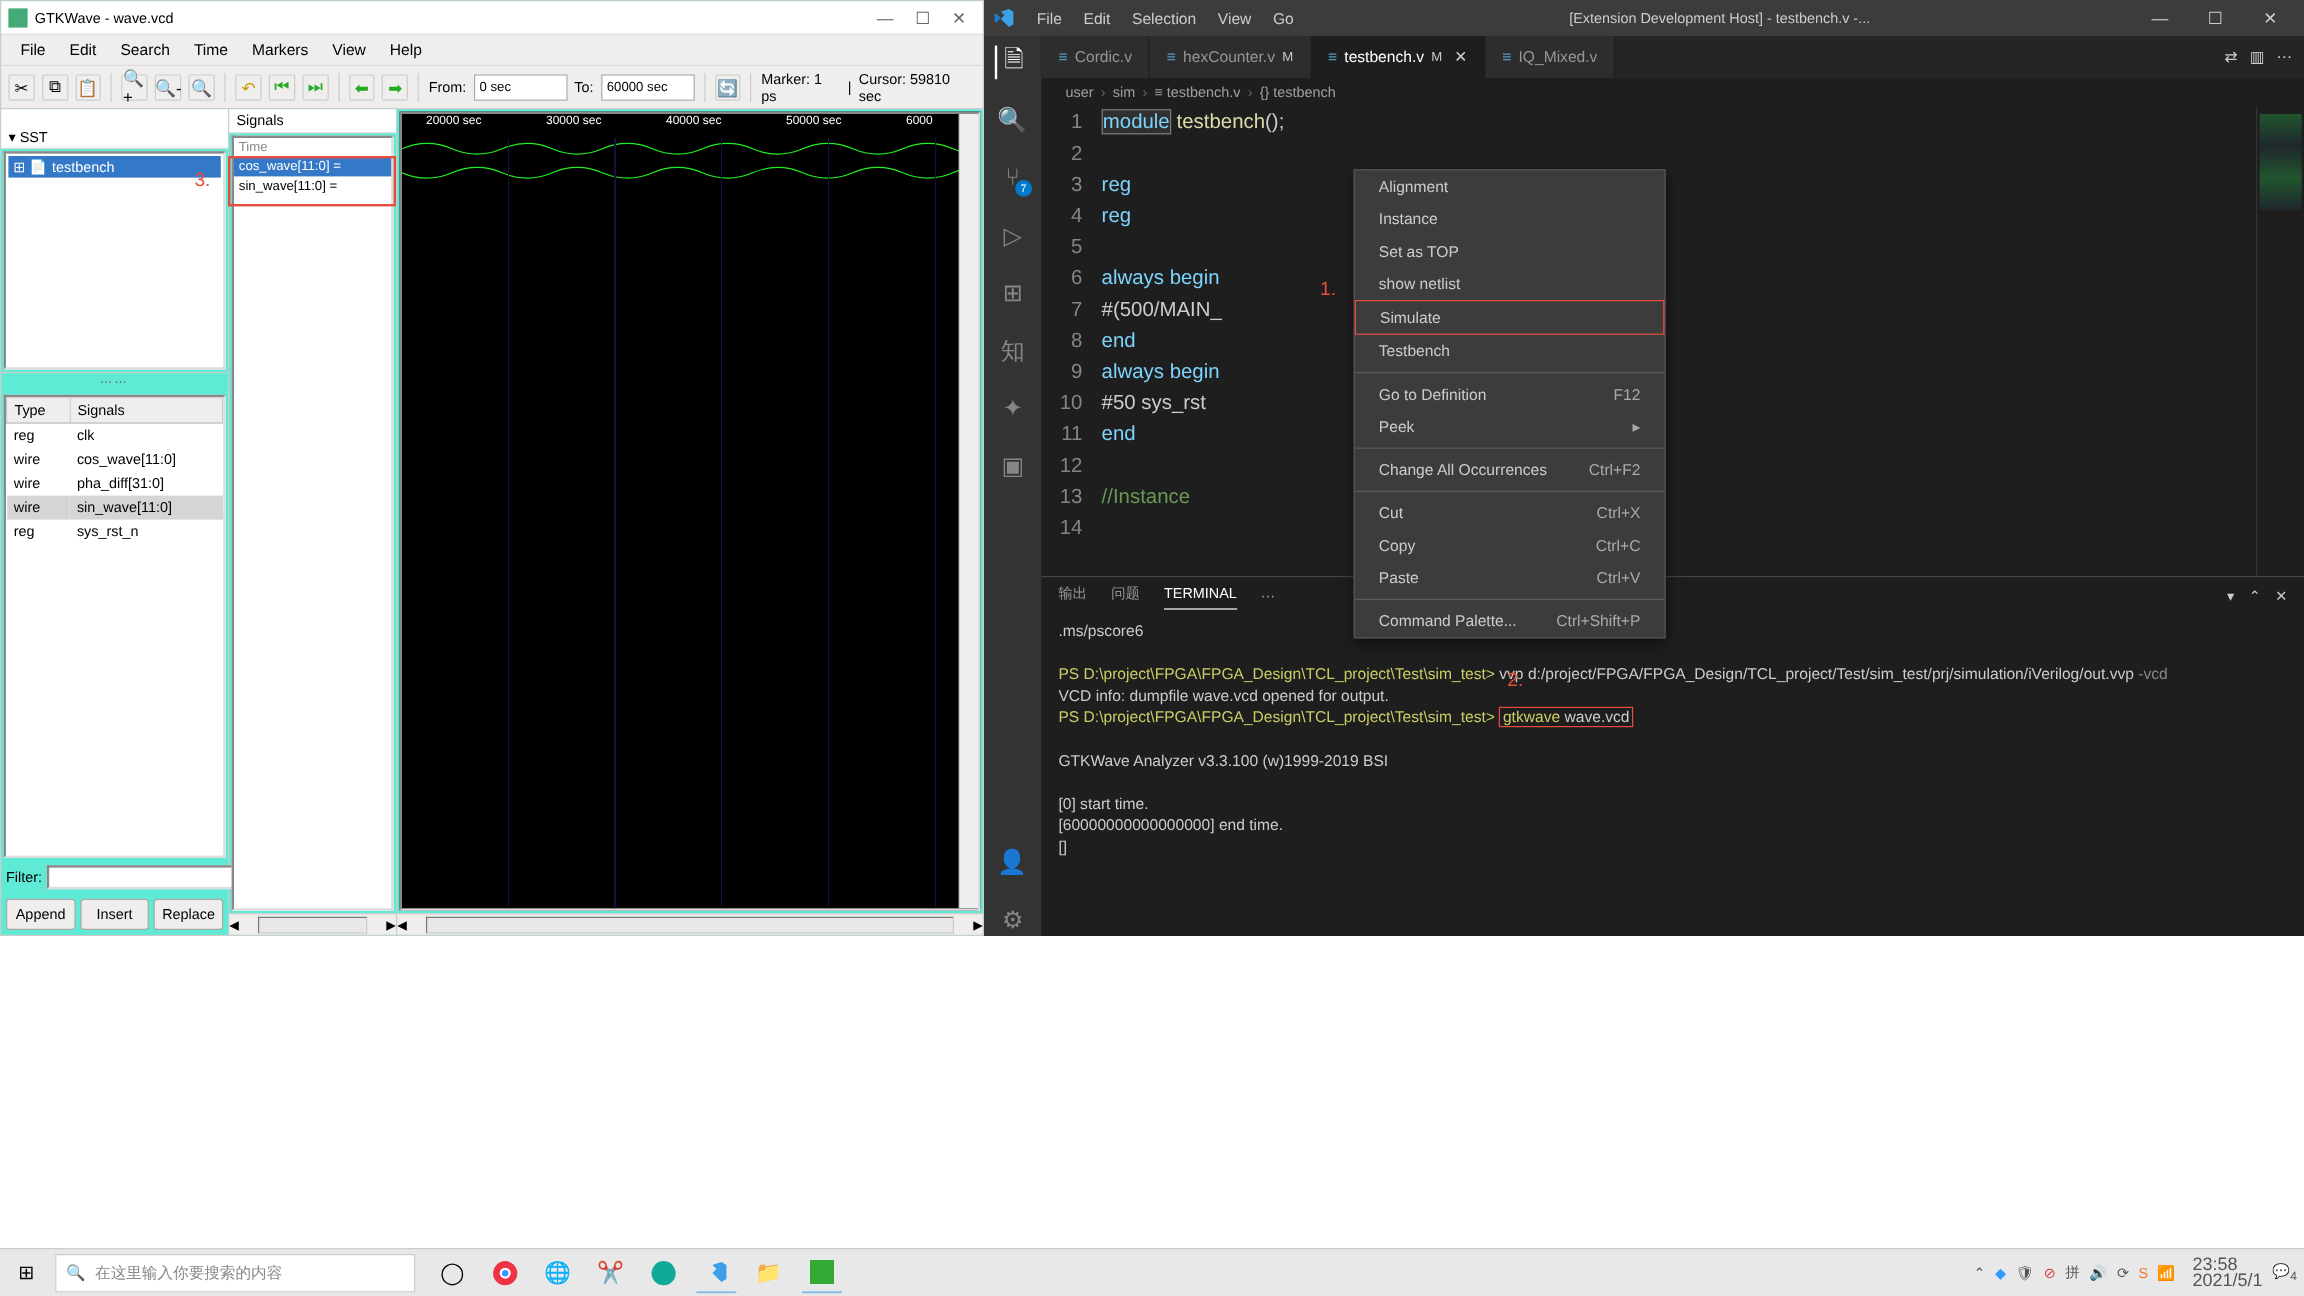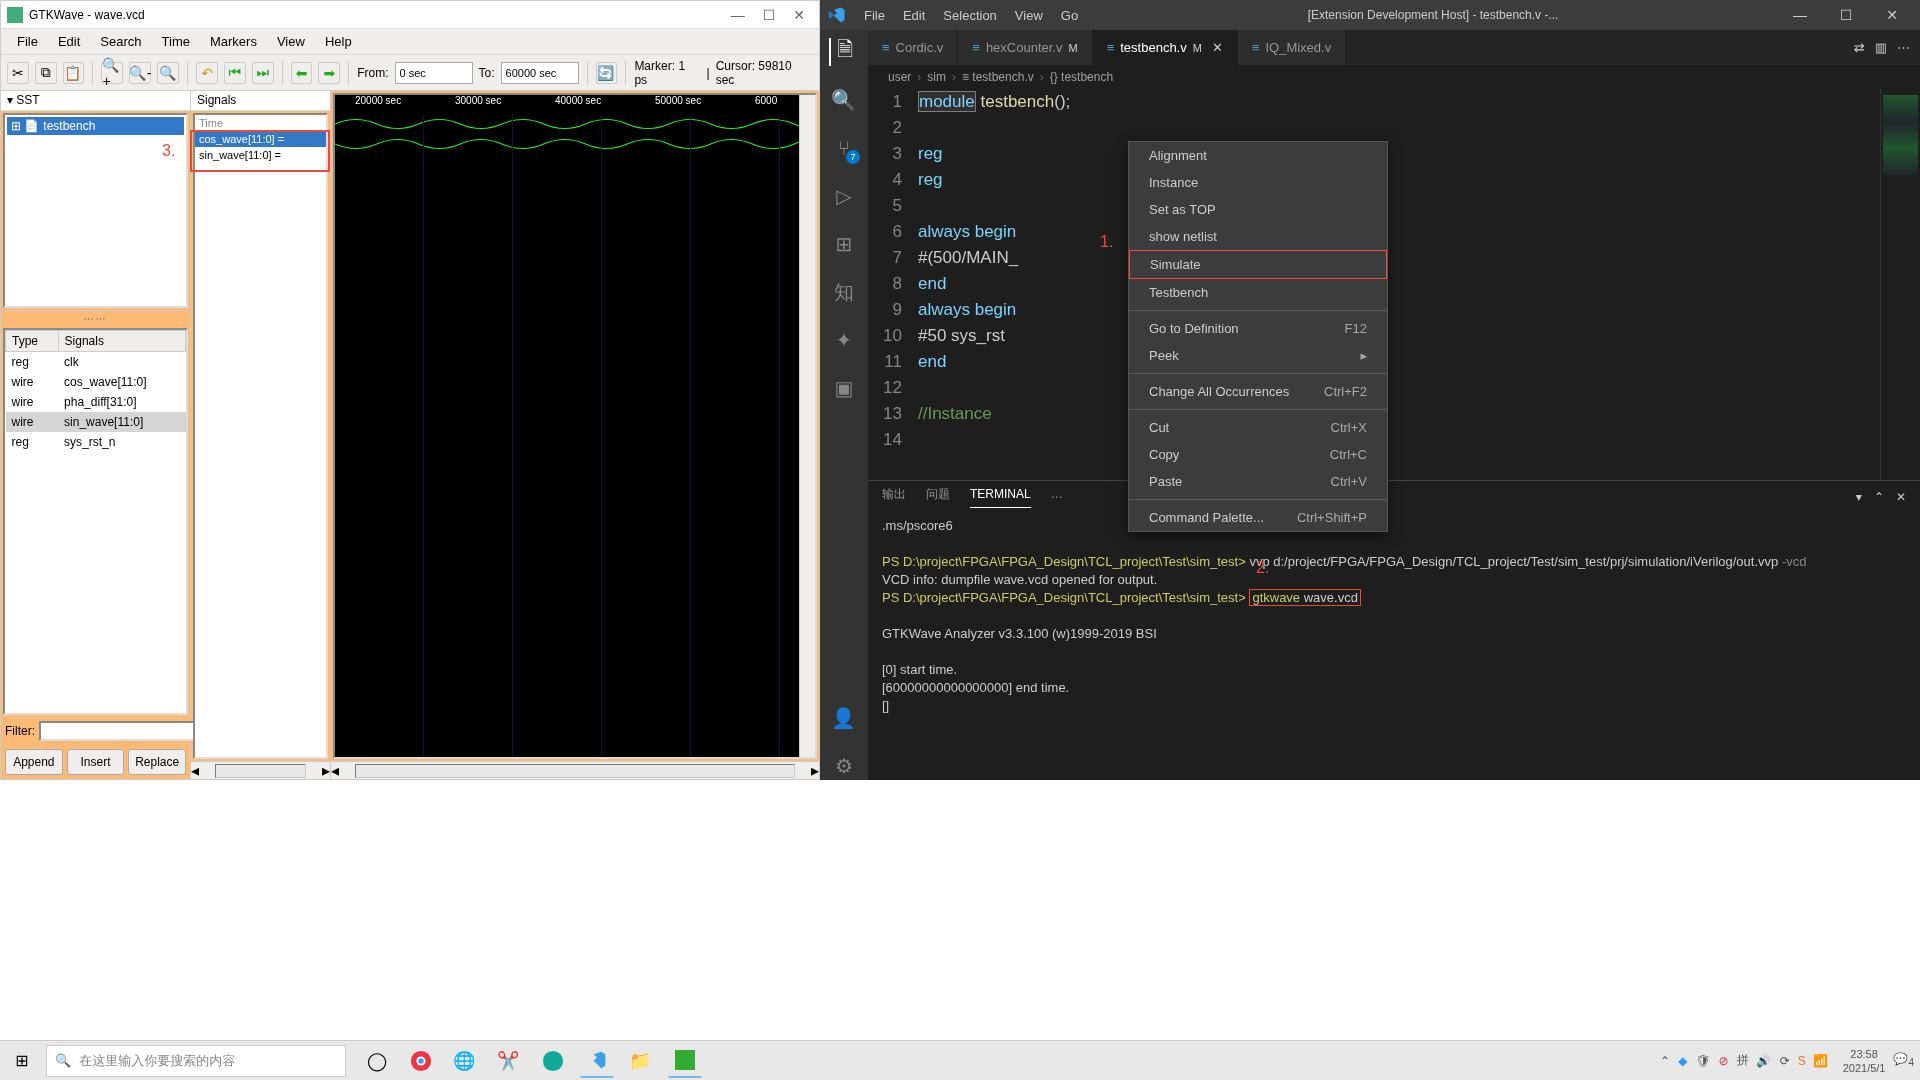"GTKWave - wave.vcd" .gtkwave { background: #fdba74 -> #5eead4 }
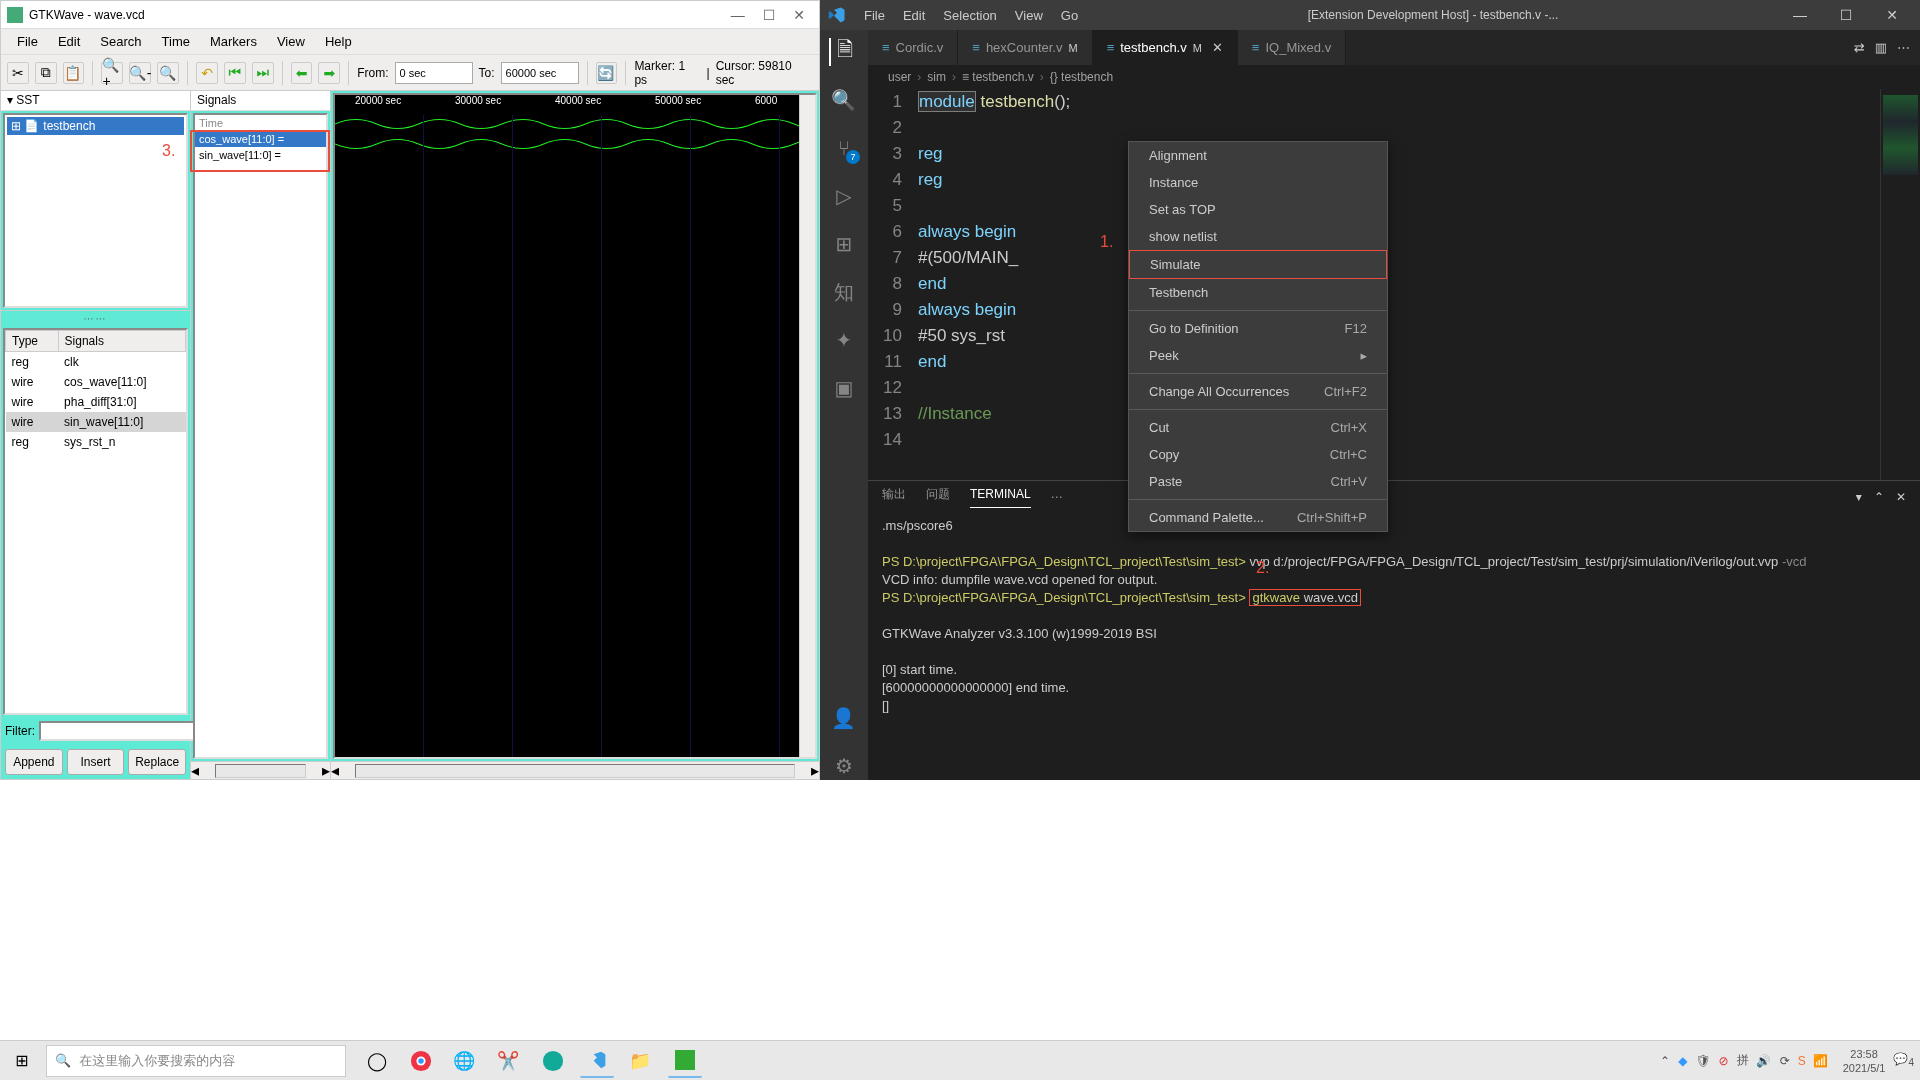"▾ SST" .sst-header { padding: 2px 6px -> 16px 6px }
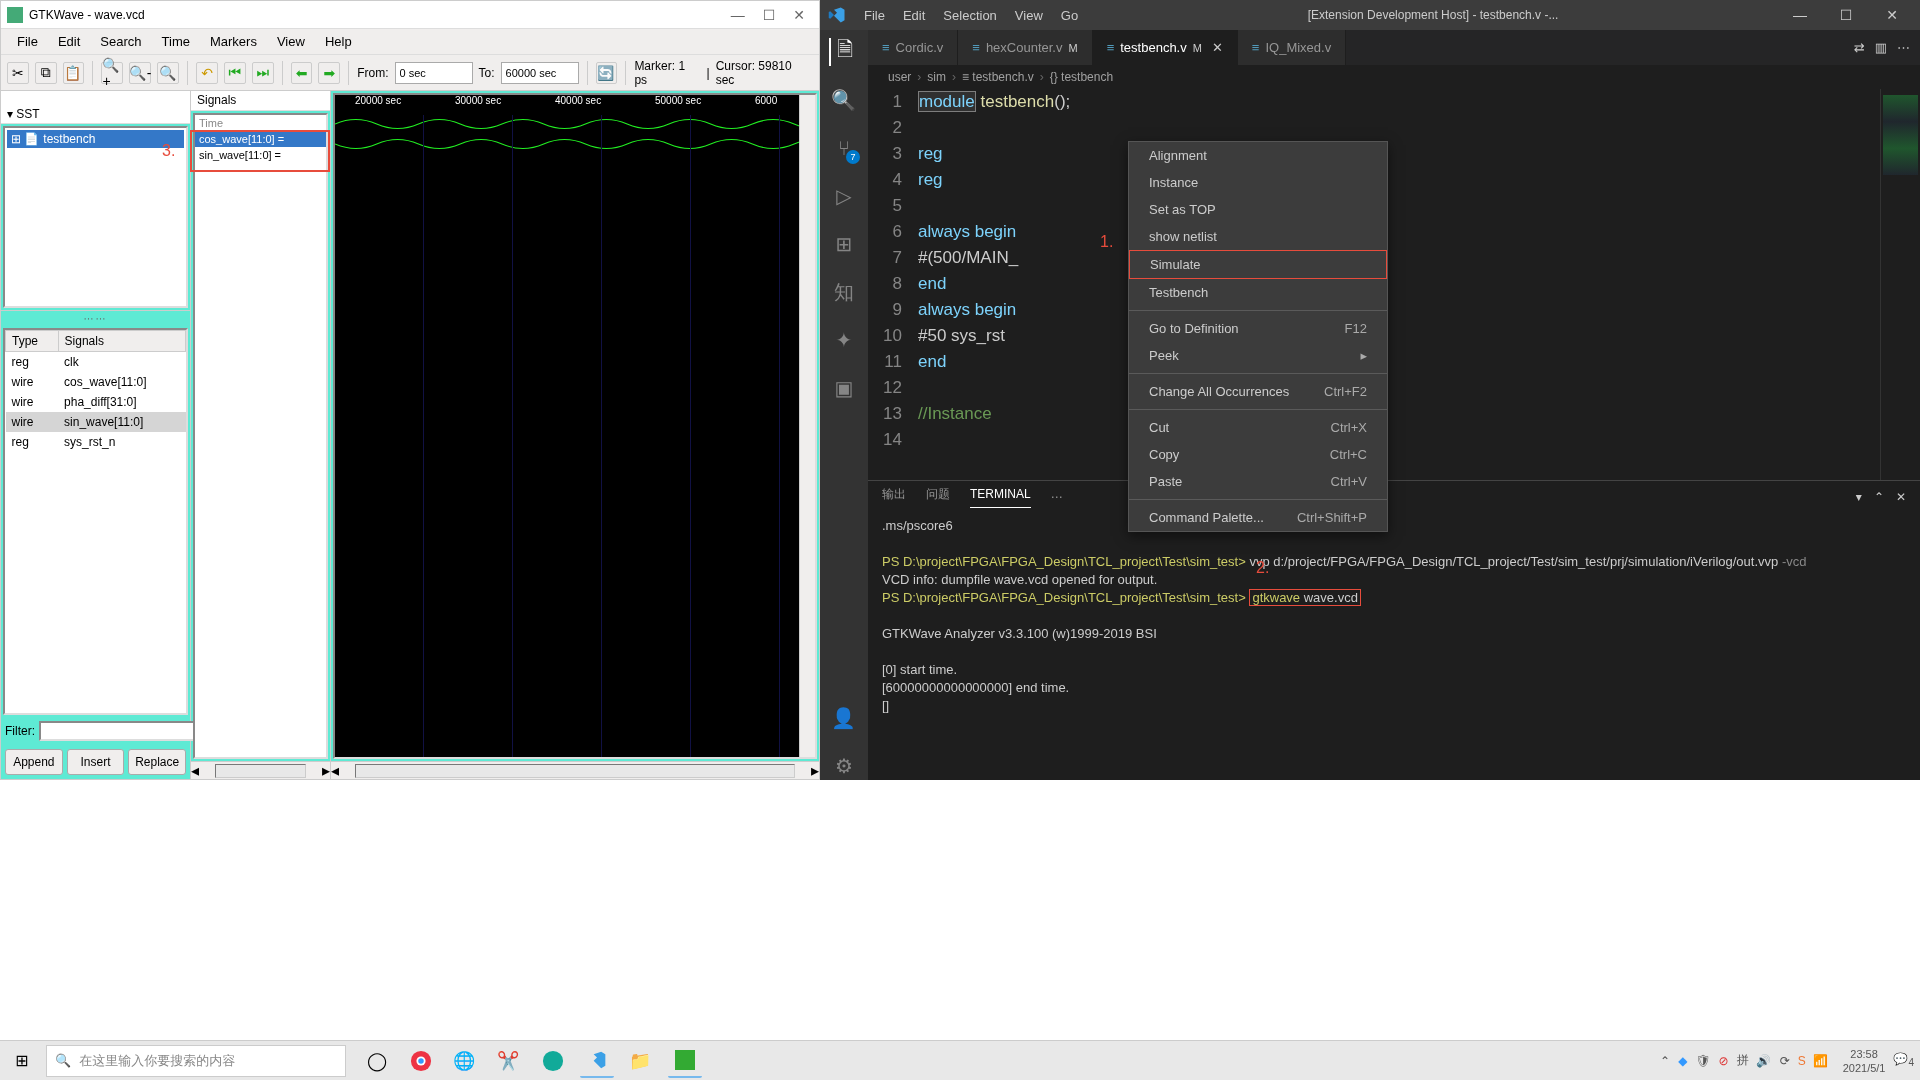"23:58" .tray .clock { font-size: 11px -> 15px; text-align: center -> left }
